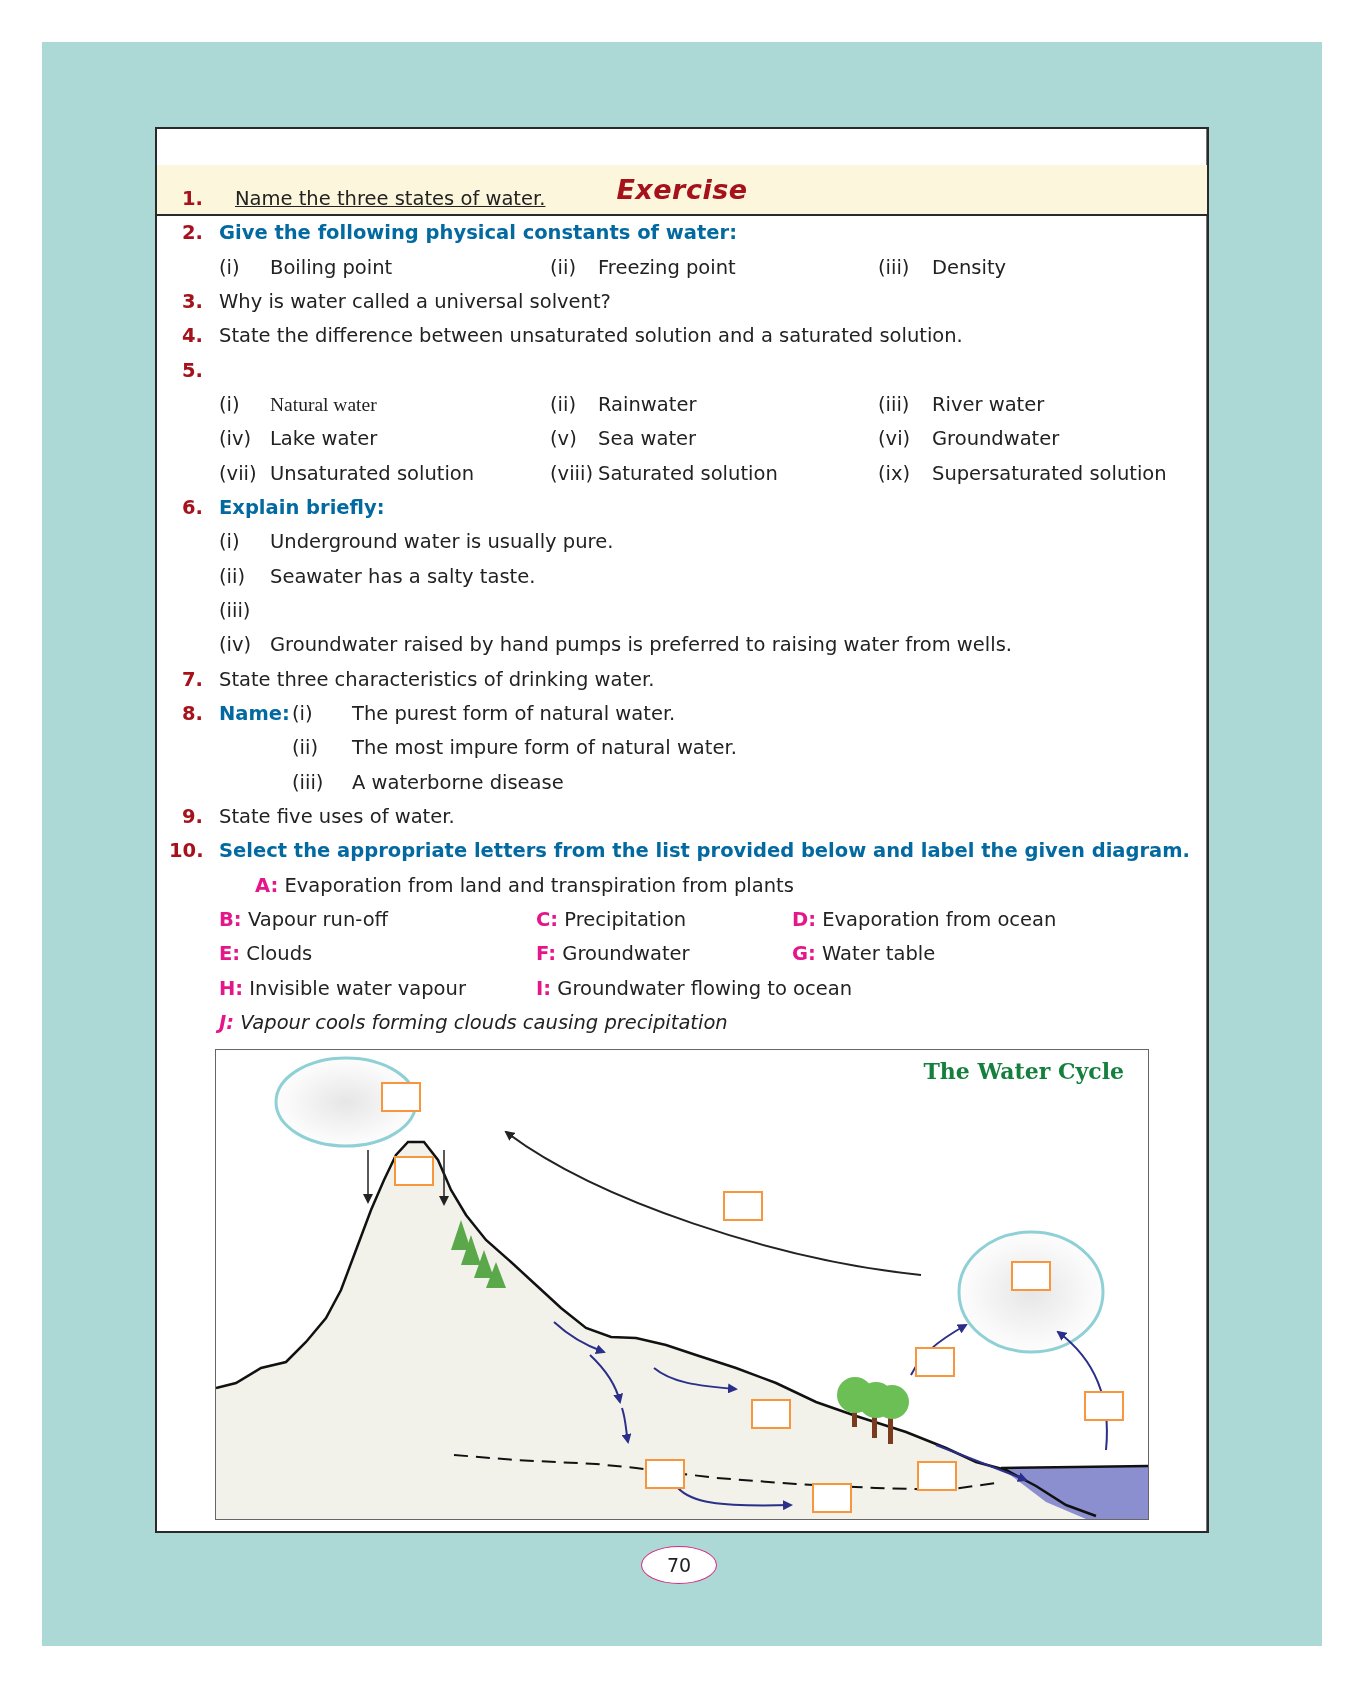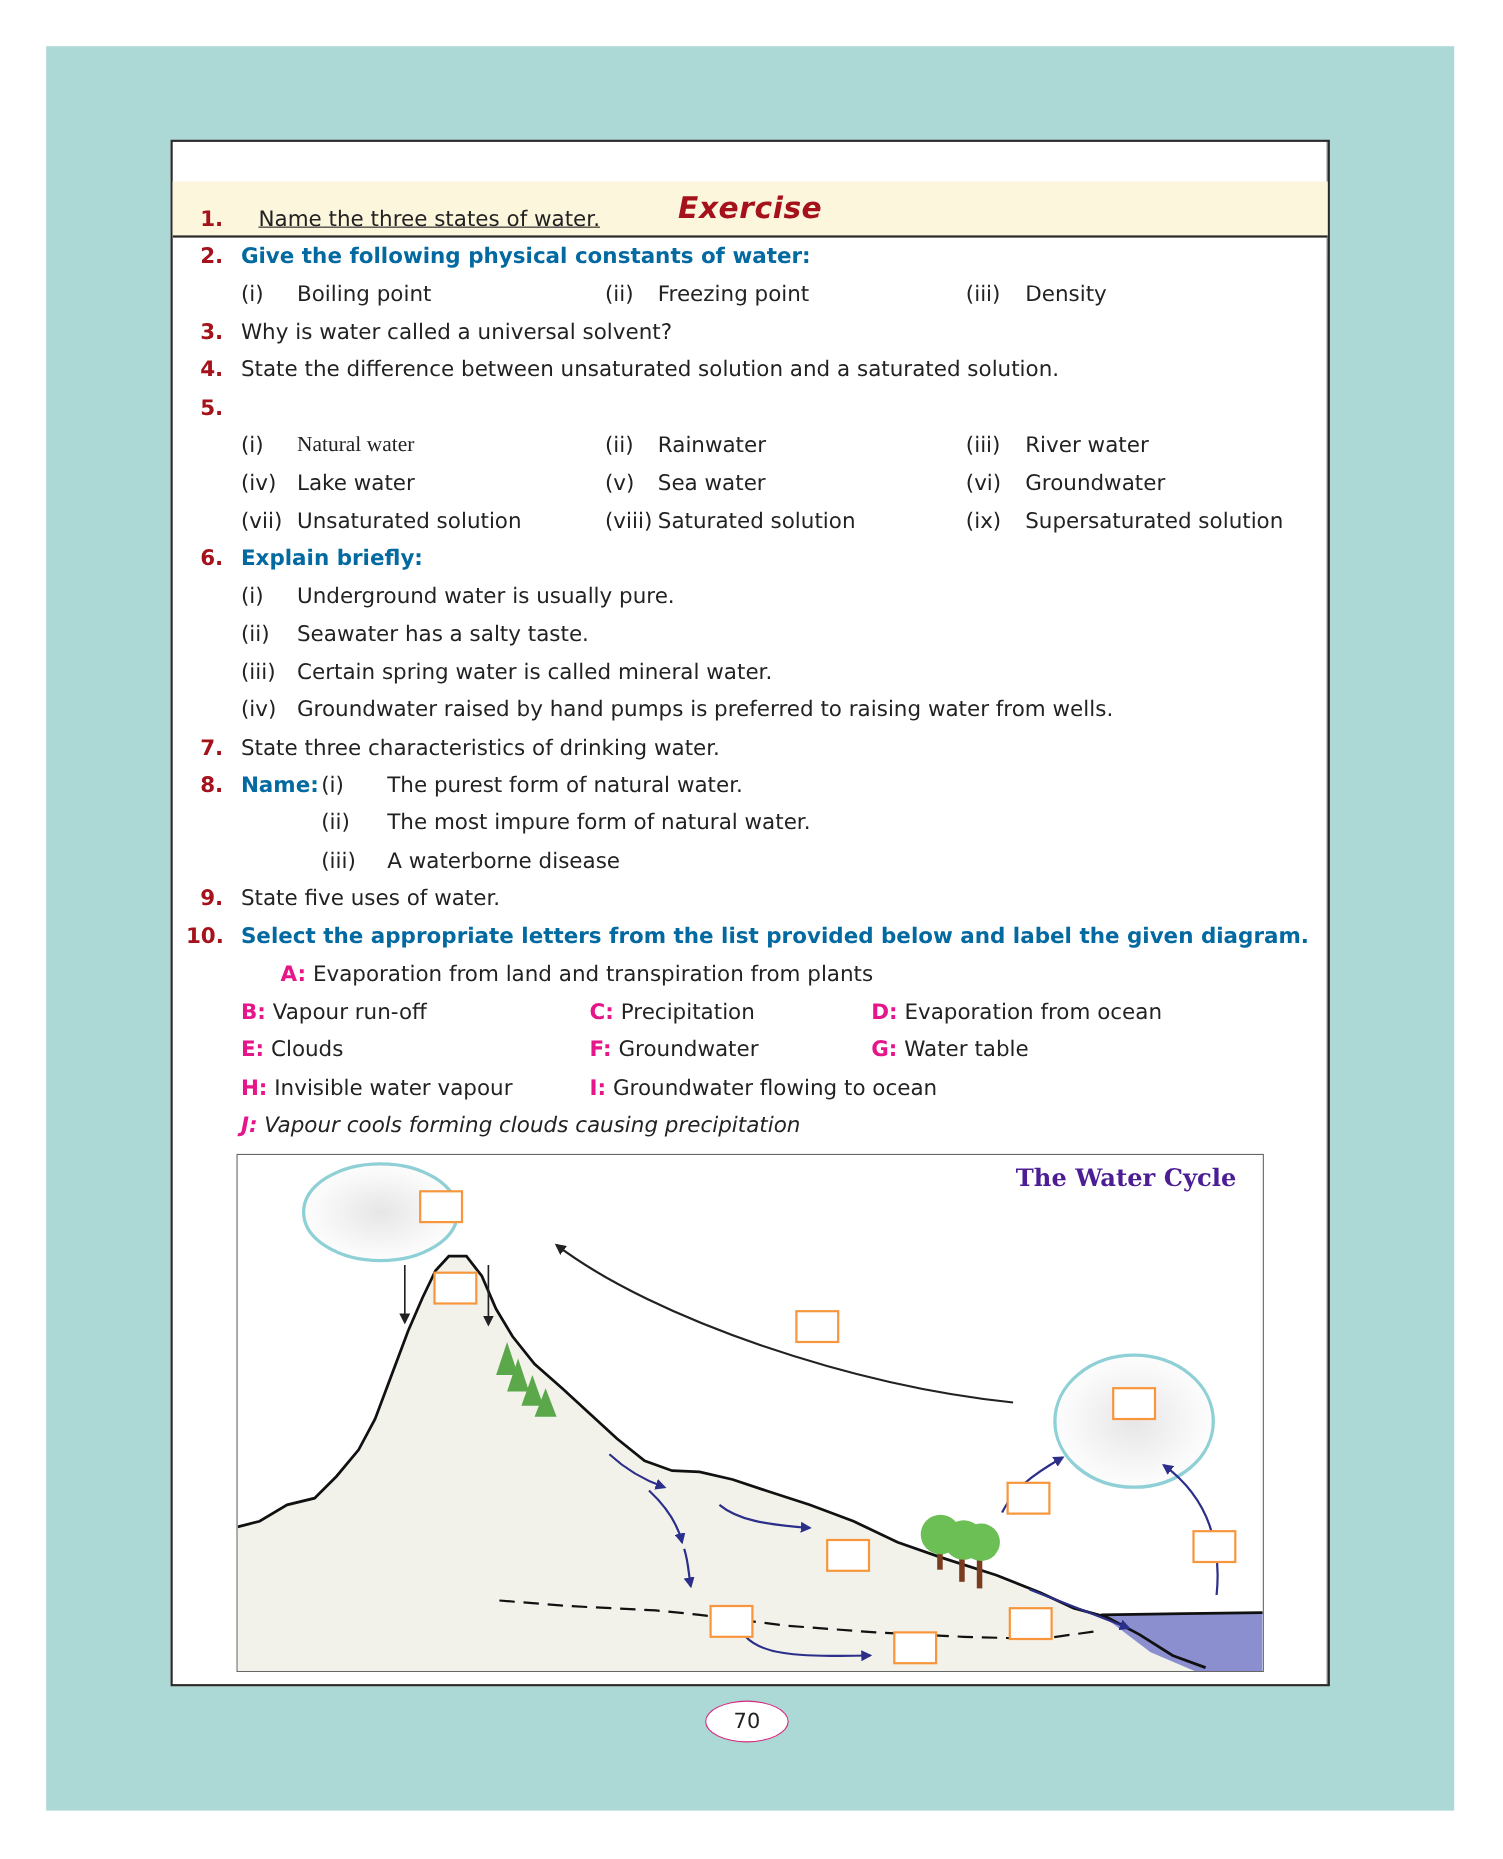"Certain spring water is called" div.line { html: <div>Certain spring water is called mineral water.</div> -> none }
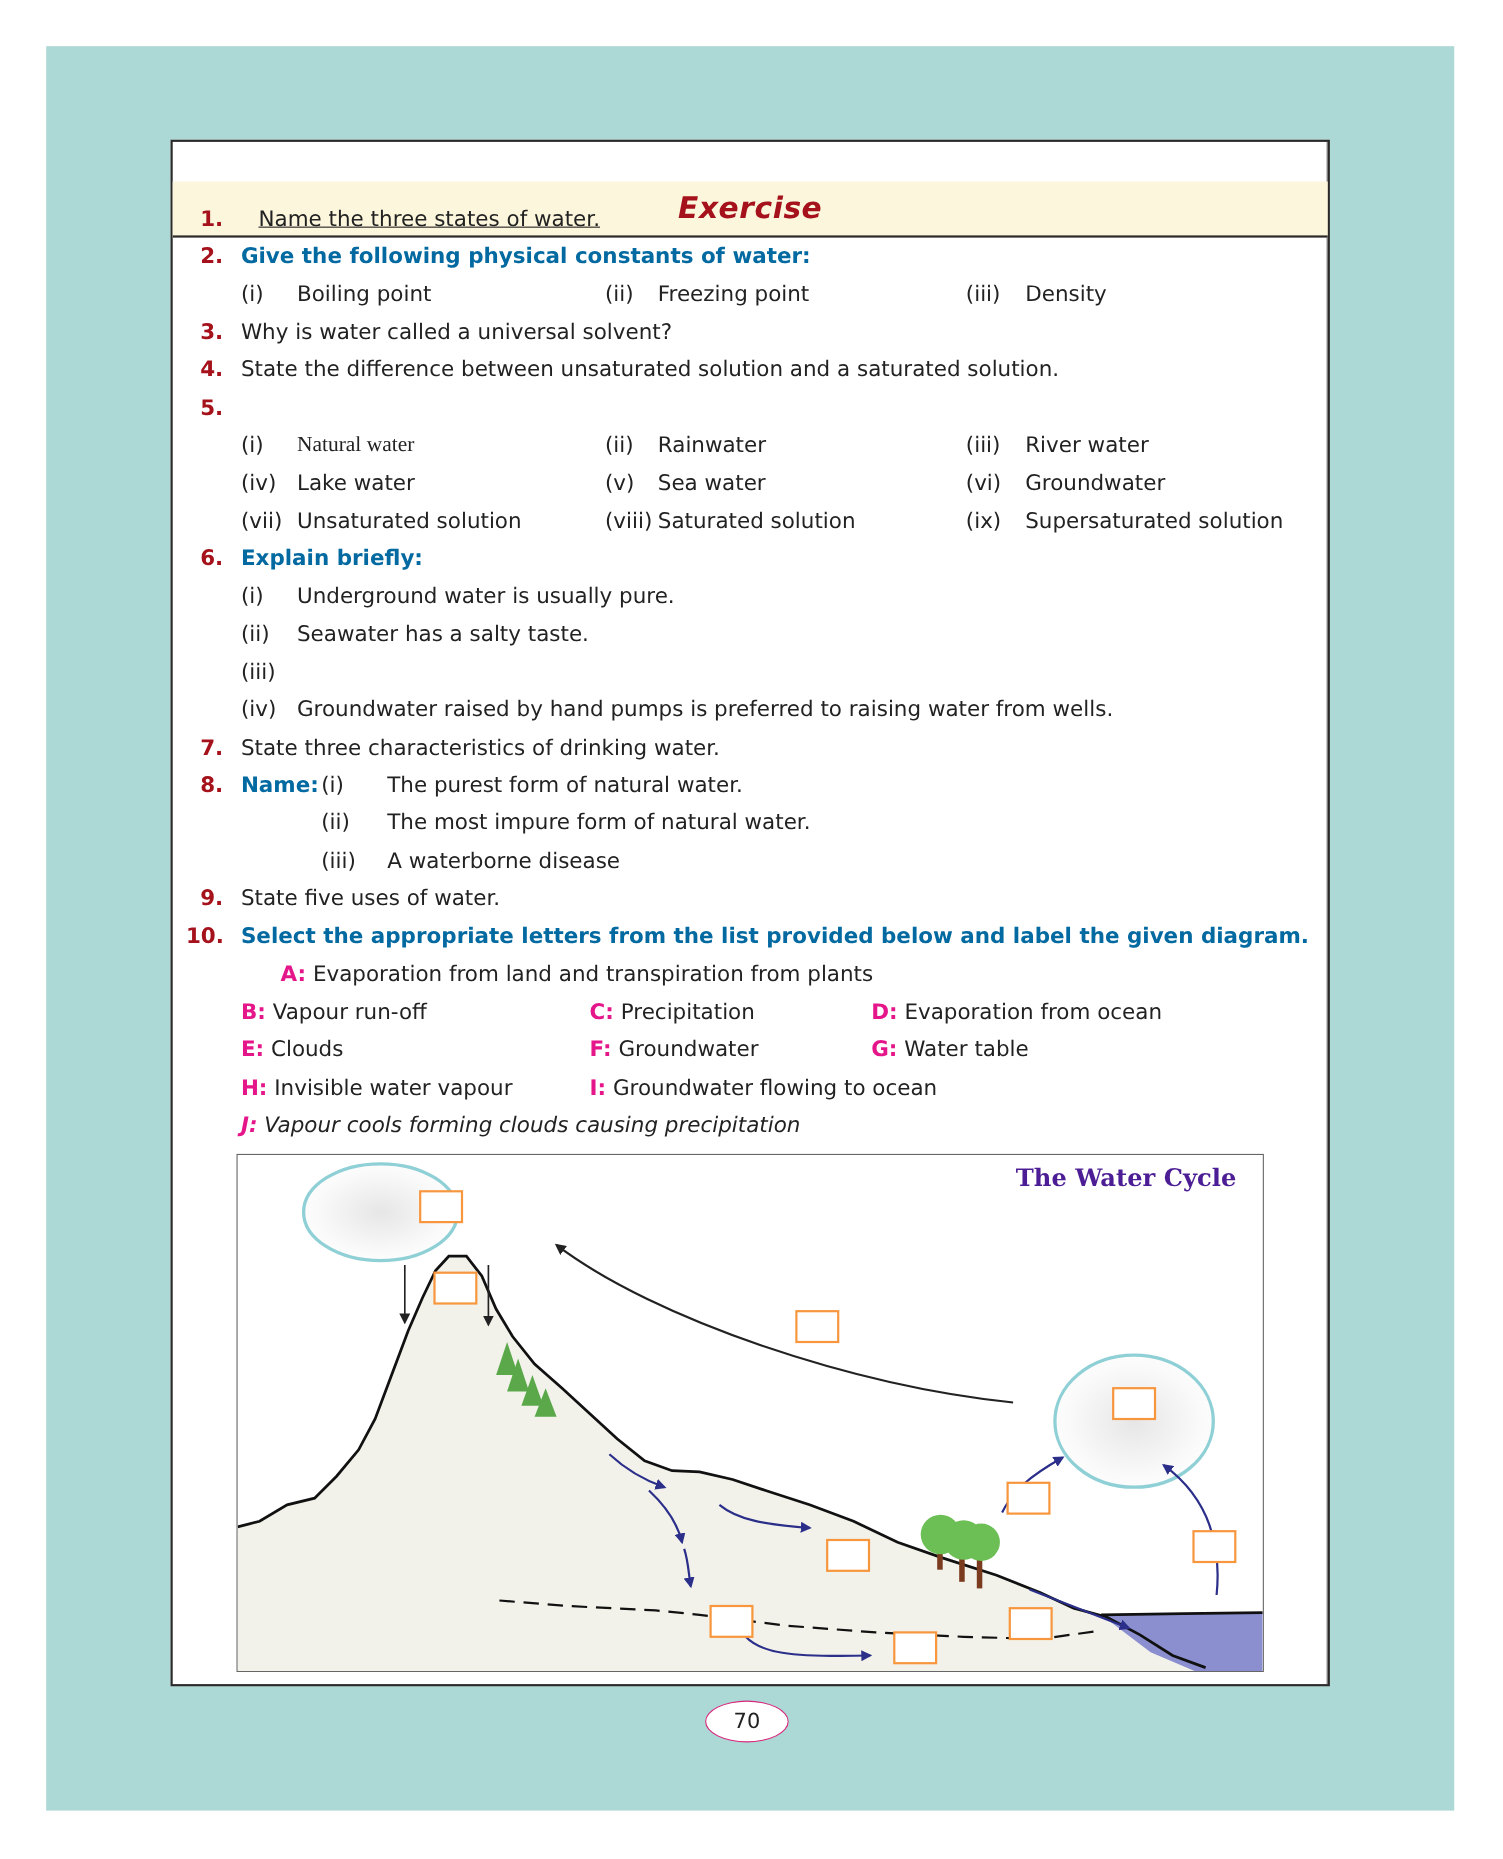"The Water Cycle" .diagram-title { color: #4c1d95 -> #15803d }
